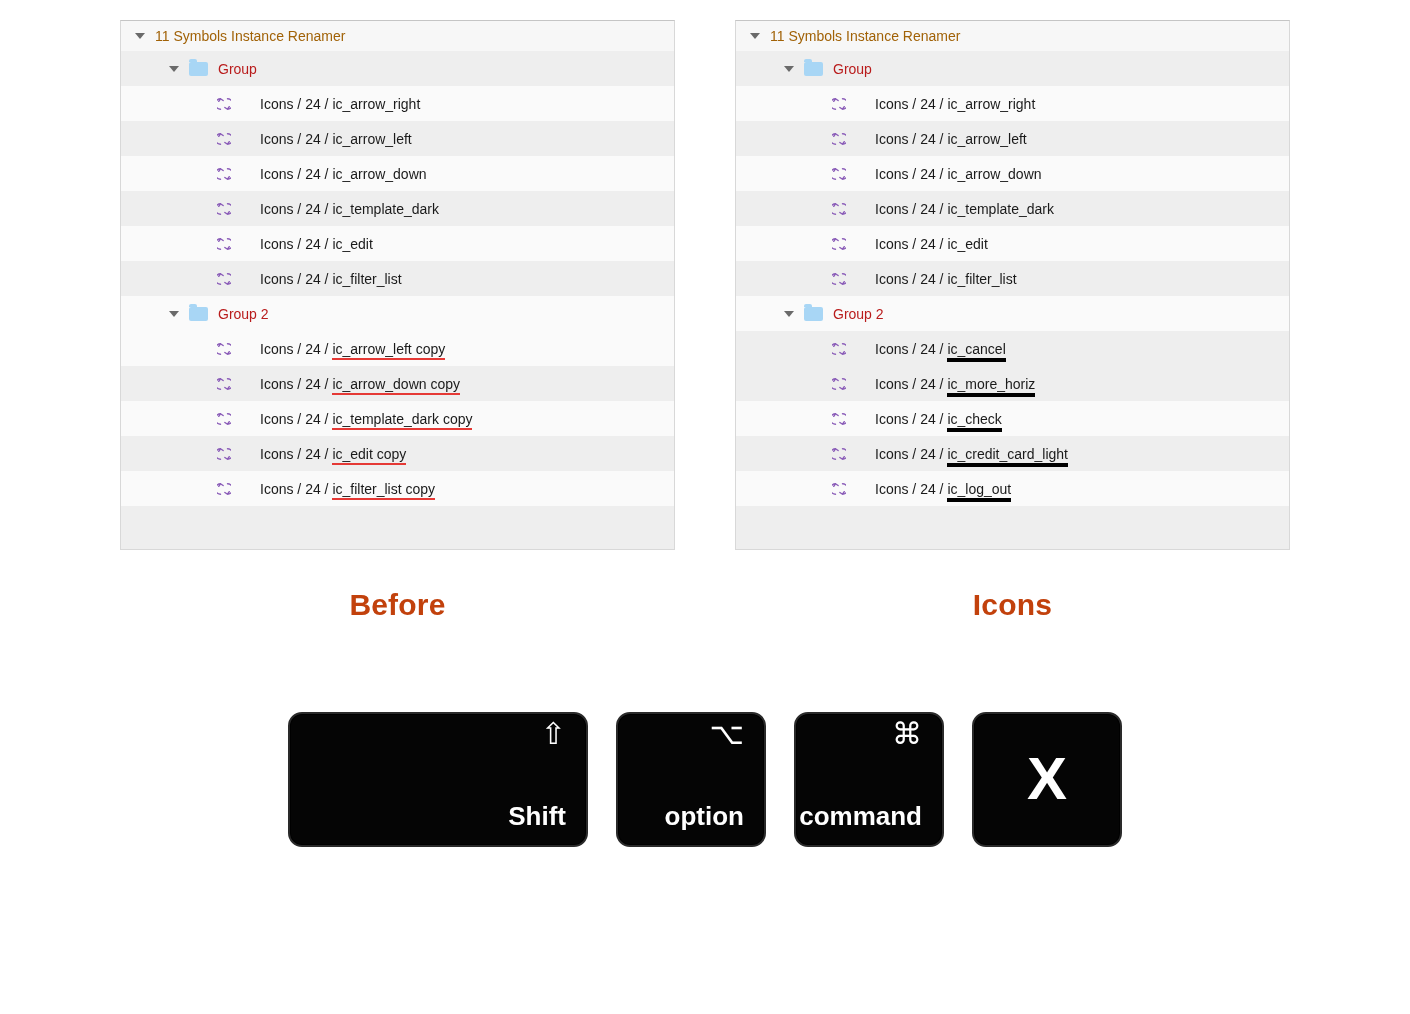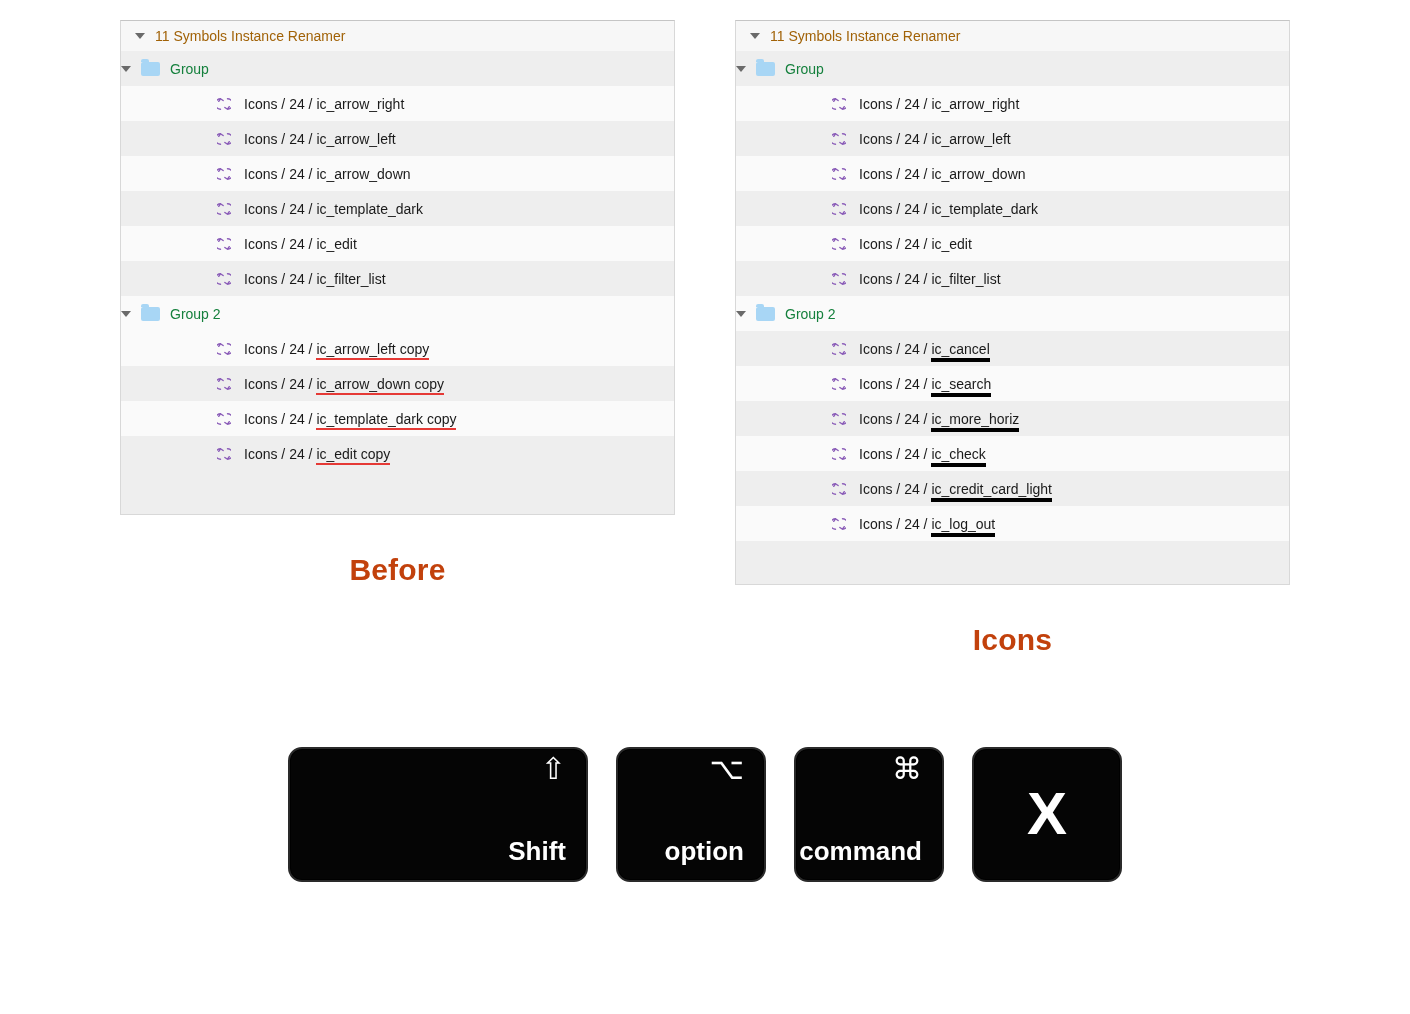"Group" .group-row { color: #15803d -> #b91c1c; padding-left: none -> 48px }
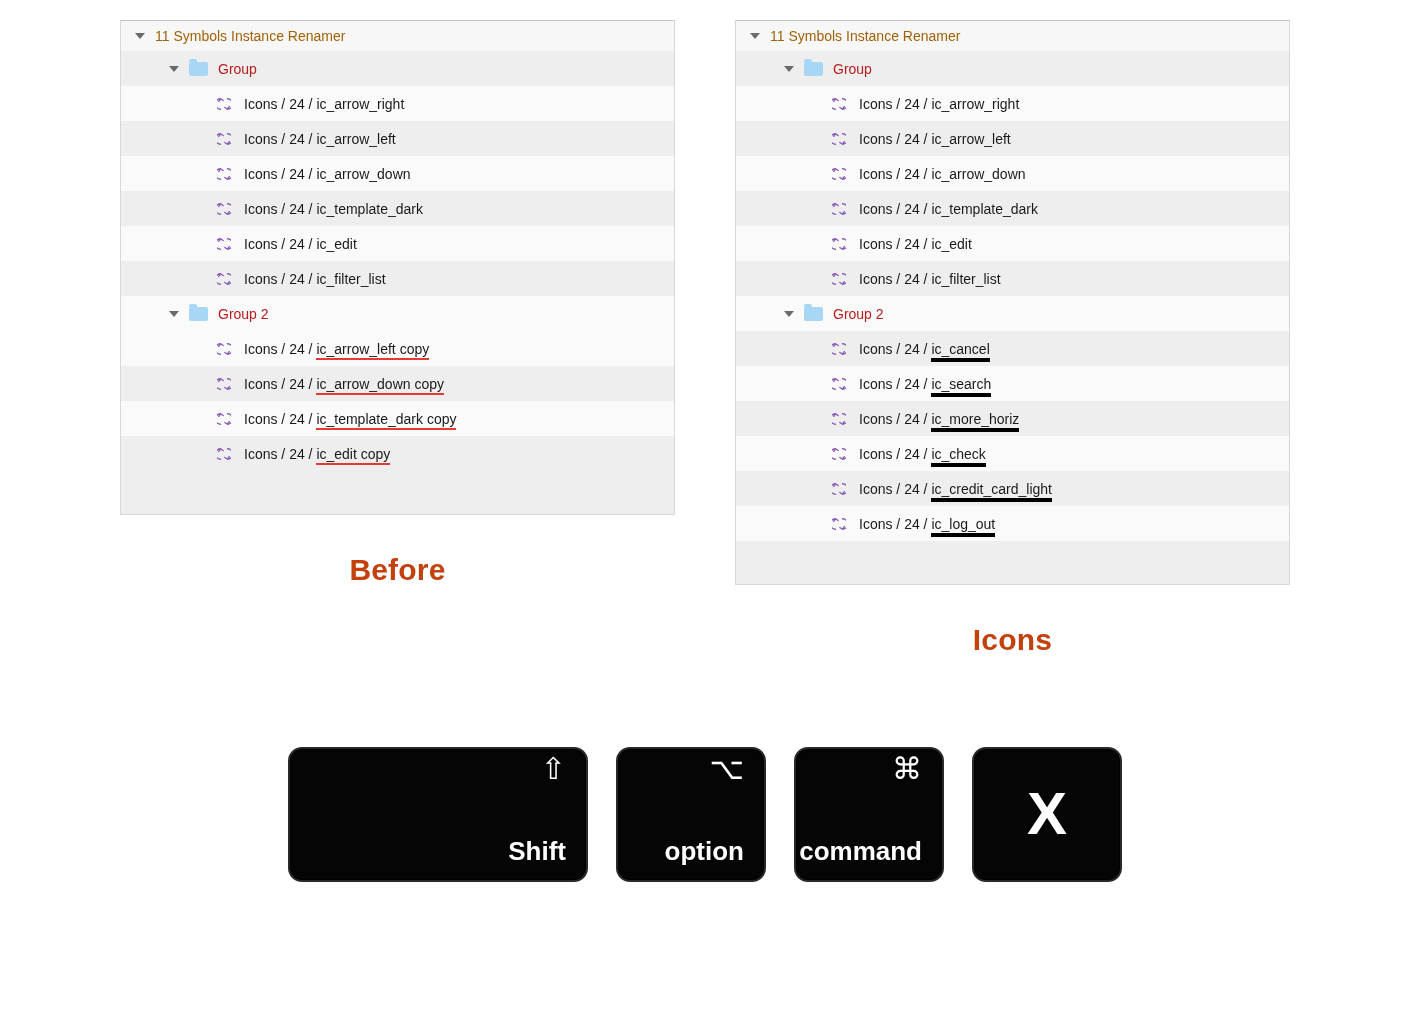"Icons / 24 / ic_arrow_right" .layer-row { gap: none -> 16px }
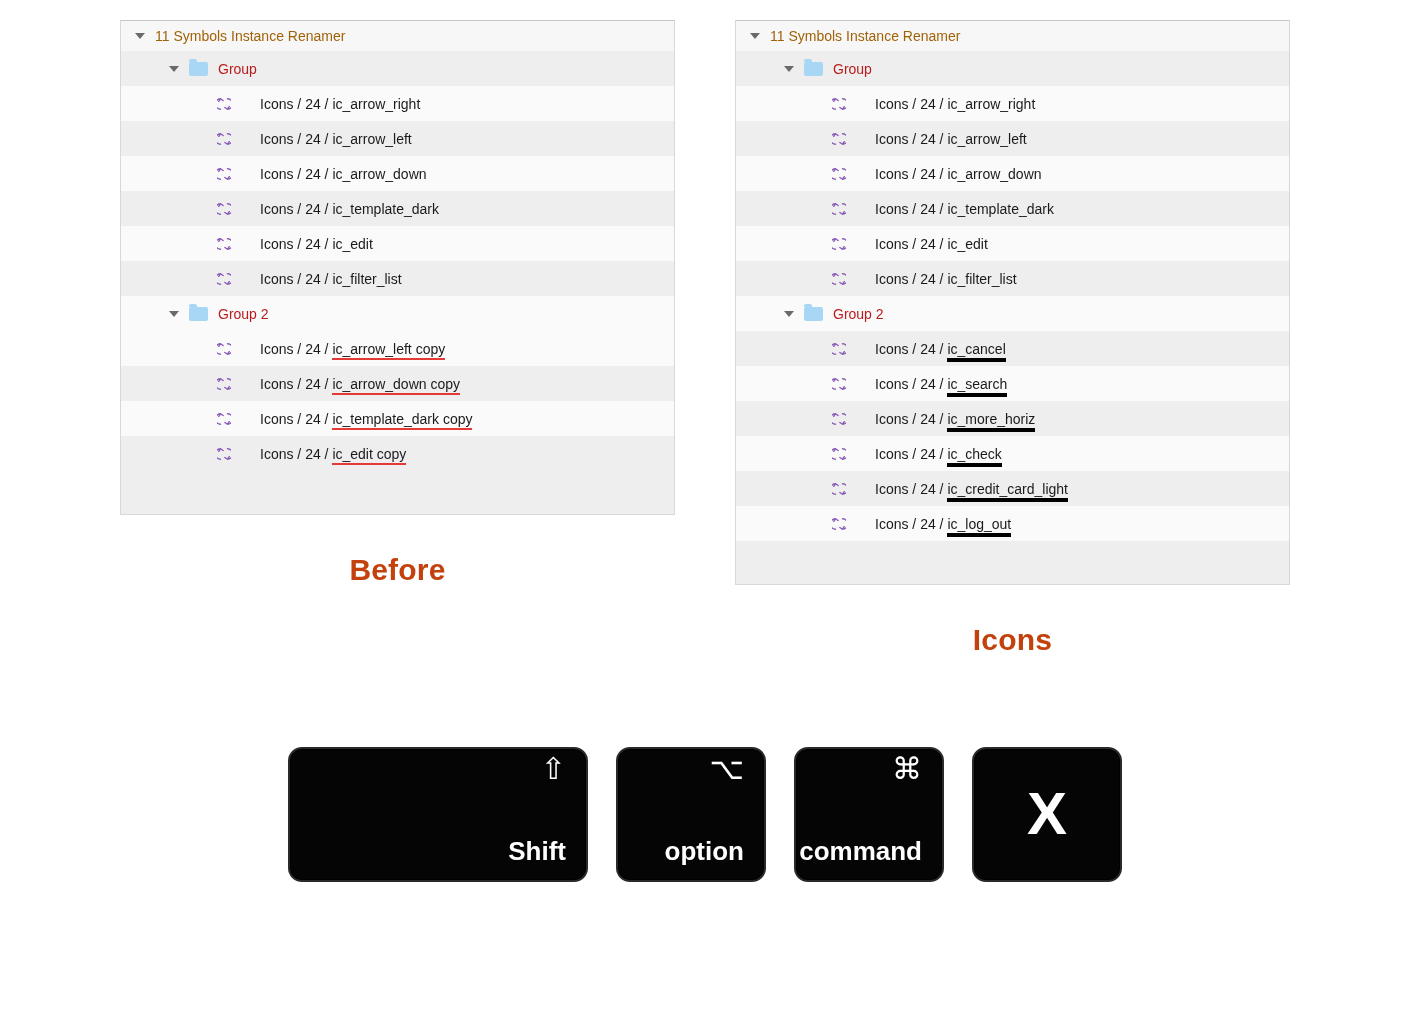"Icons / 24 / ic_search" div.layer-row { html: <div> <span> <svg> <path></path> </svg> </span> <span><span>Icons / 24 / </span><span>ic_search</span></span> </div> -> none }
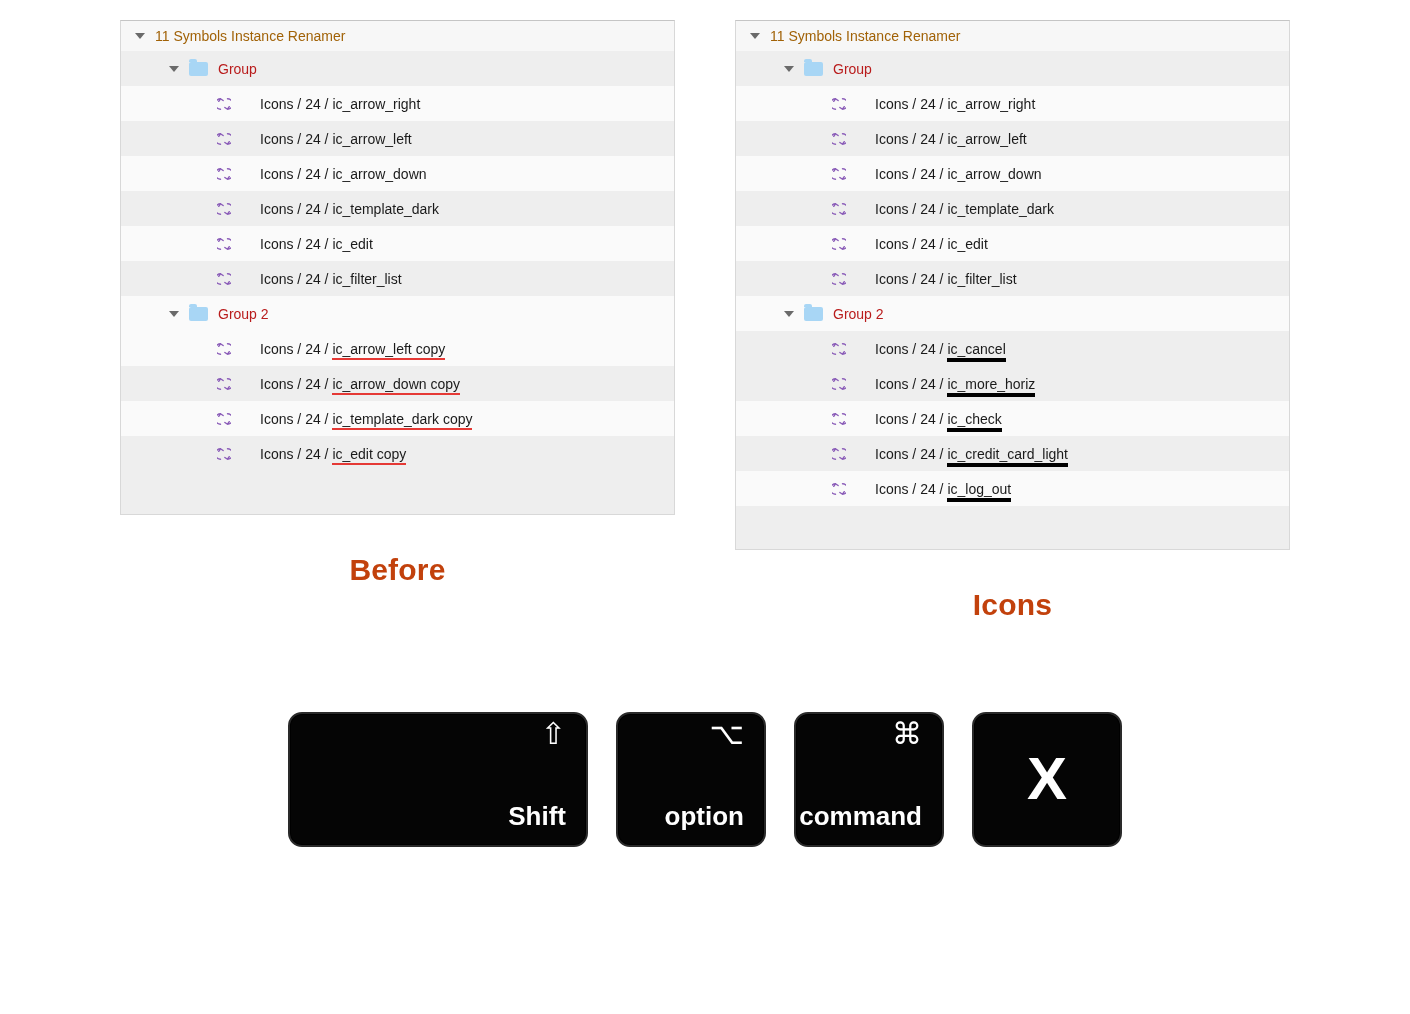"Icons / 24 / ic_filter_list copy" div.layer-row { html: none -> <div> <span> <svg> <path></path> </svg> </span> <span><span>Icons / 24 / </span><span>ic_filter_list copy</span></span> </div> }
